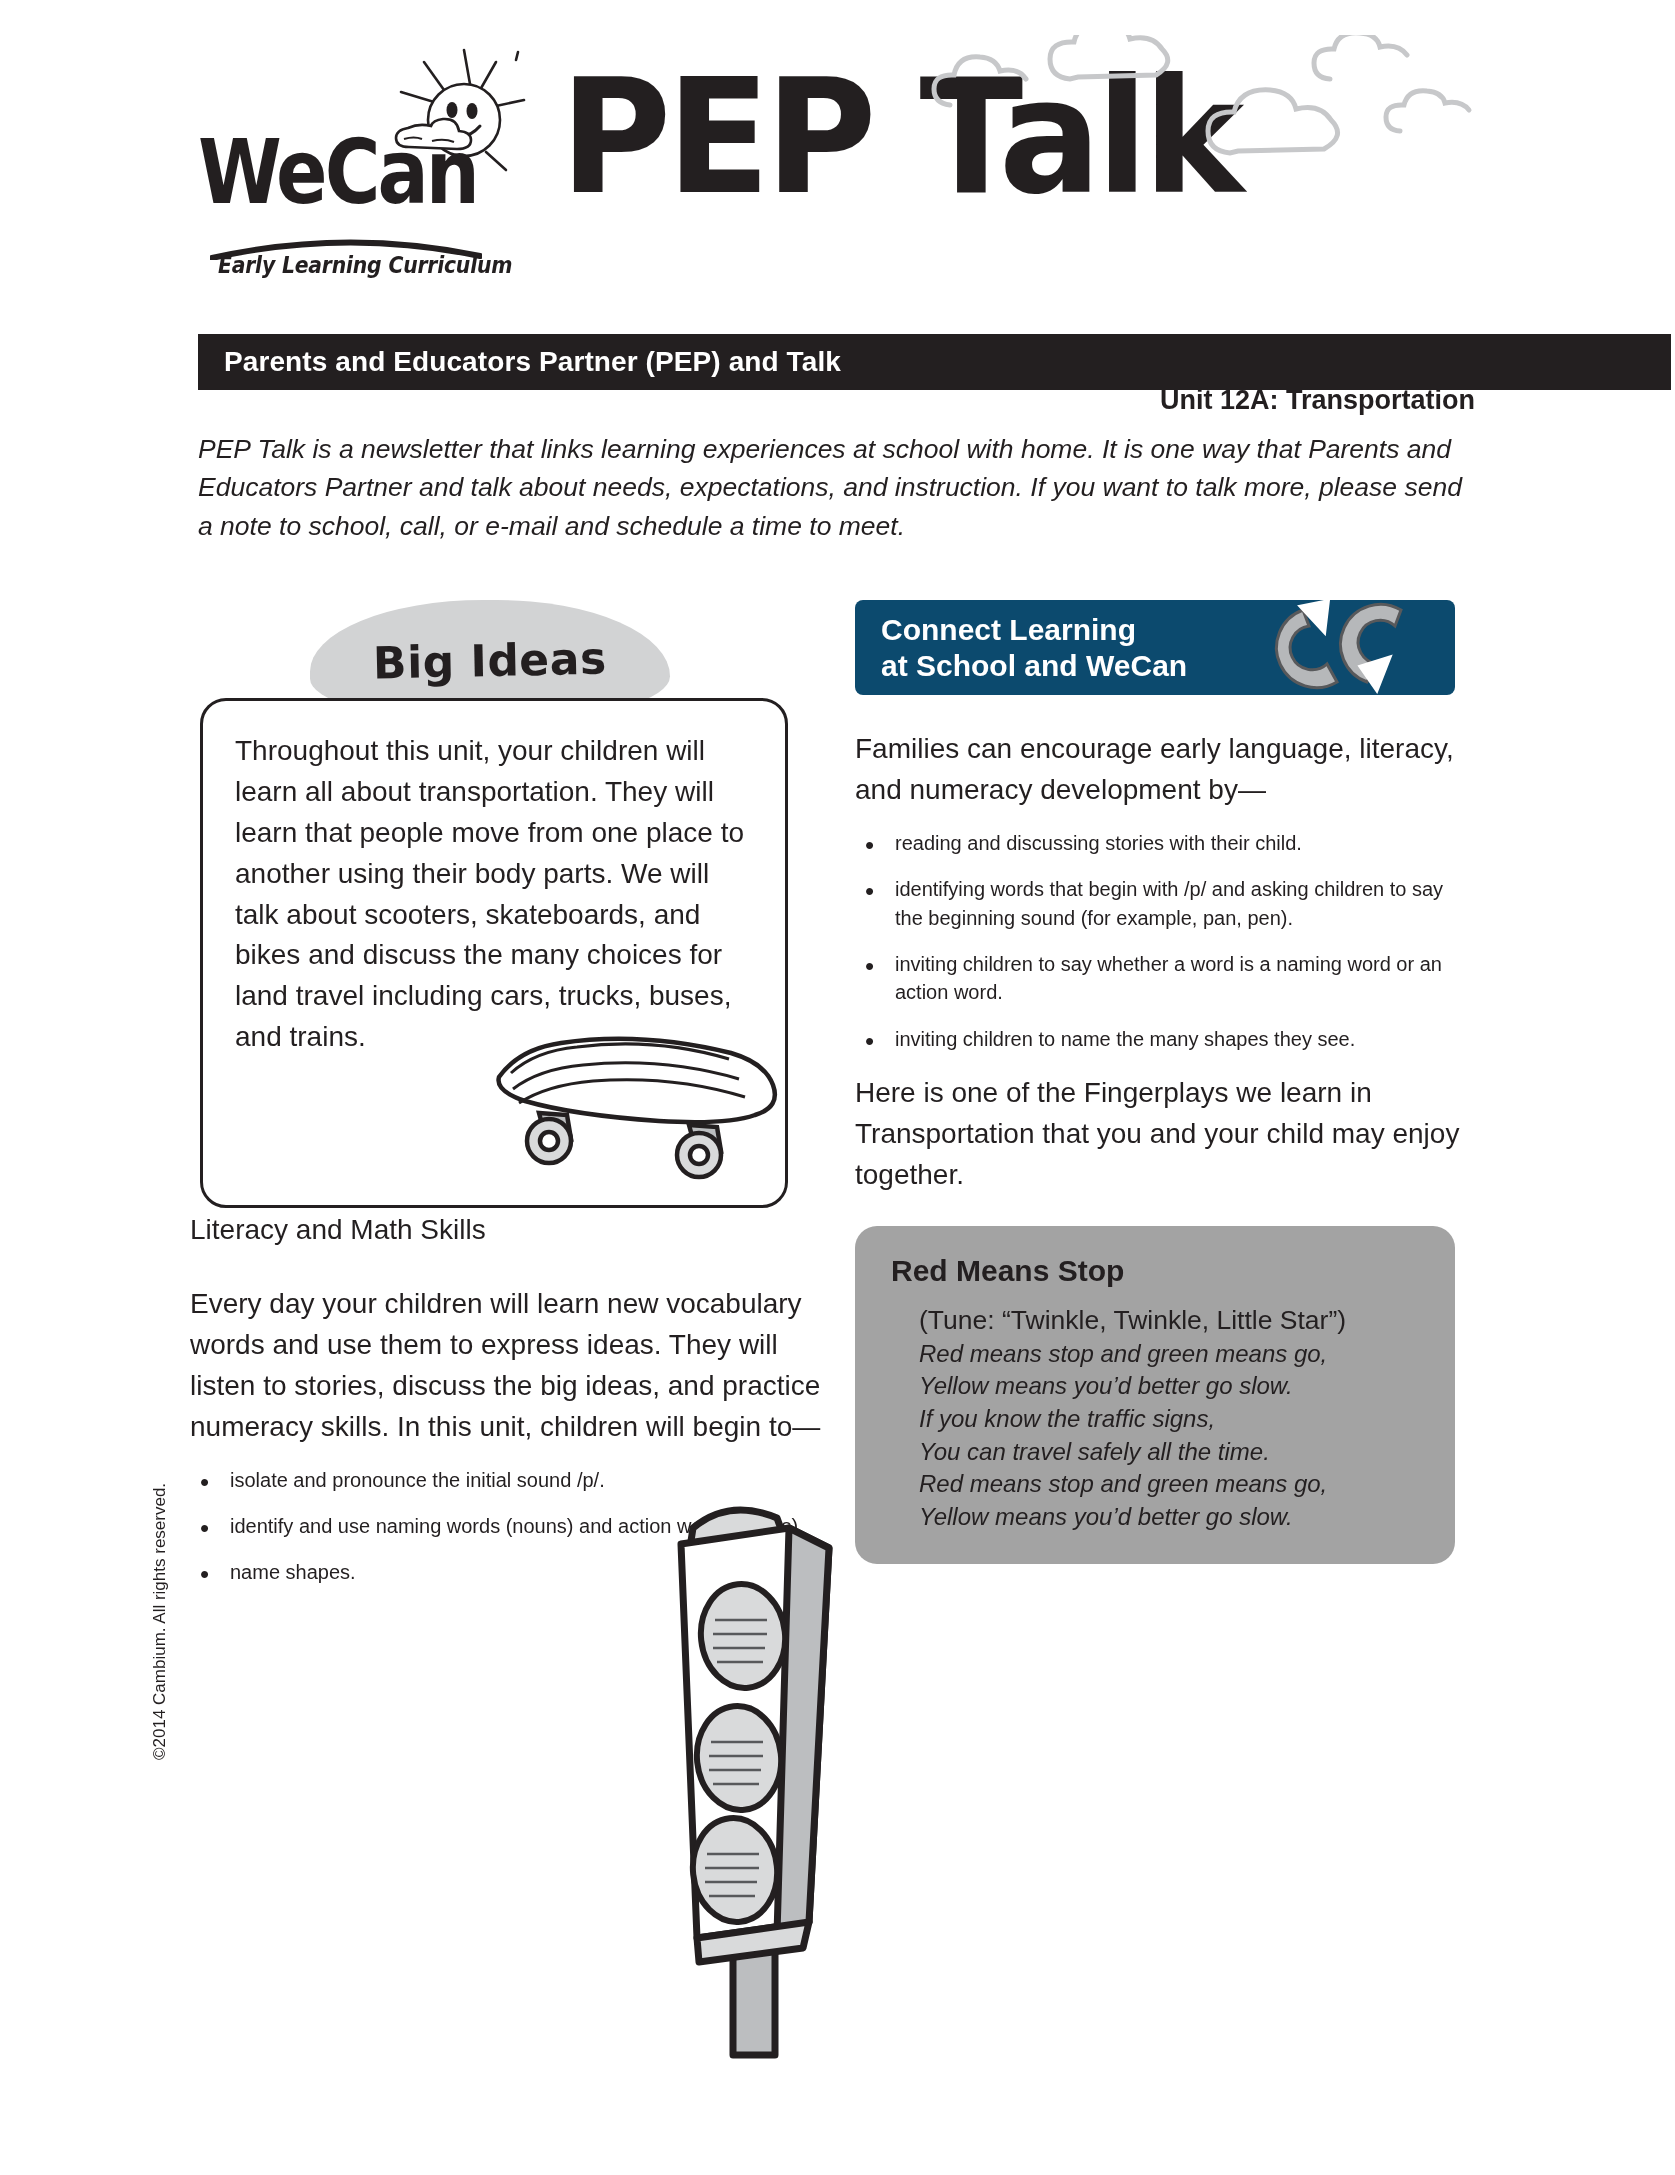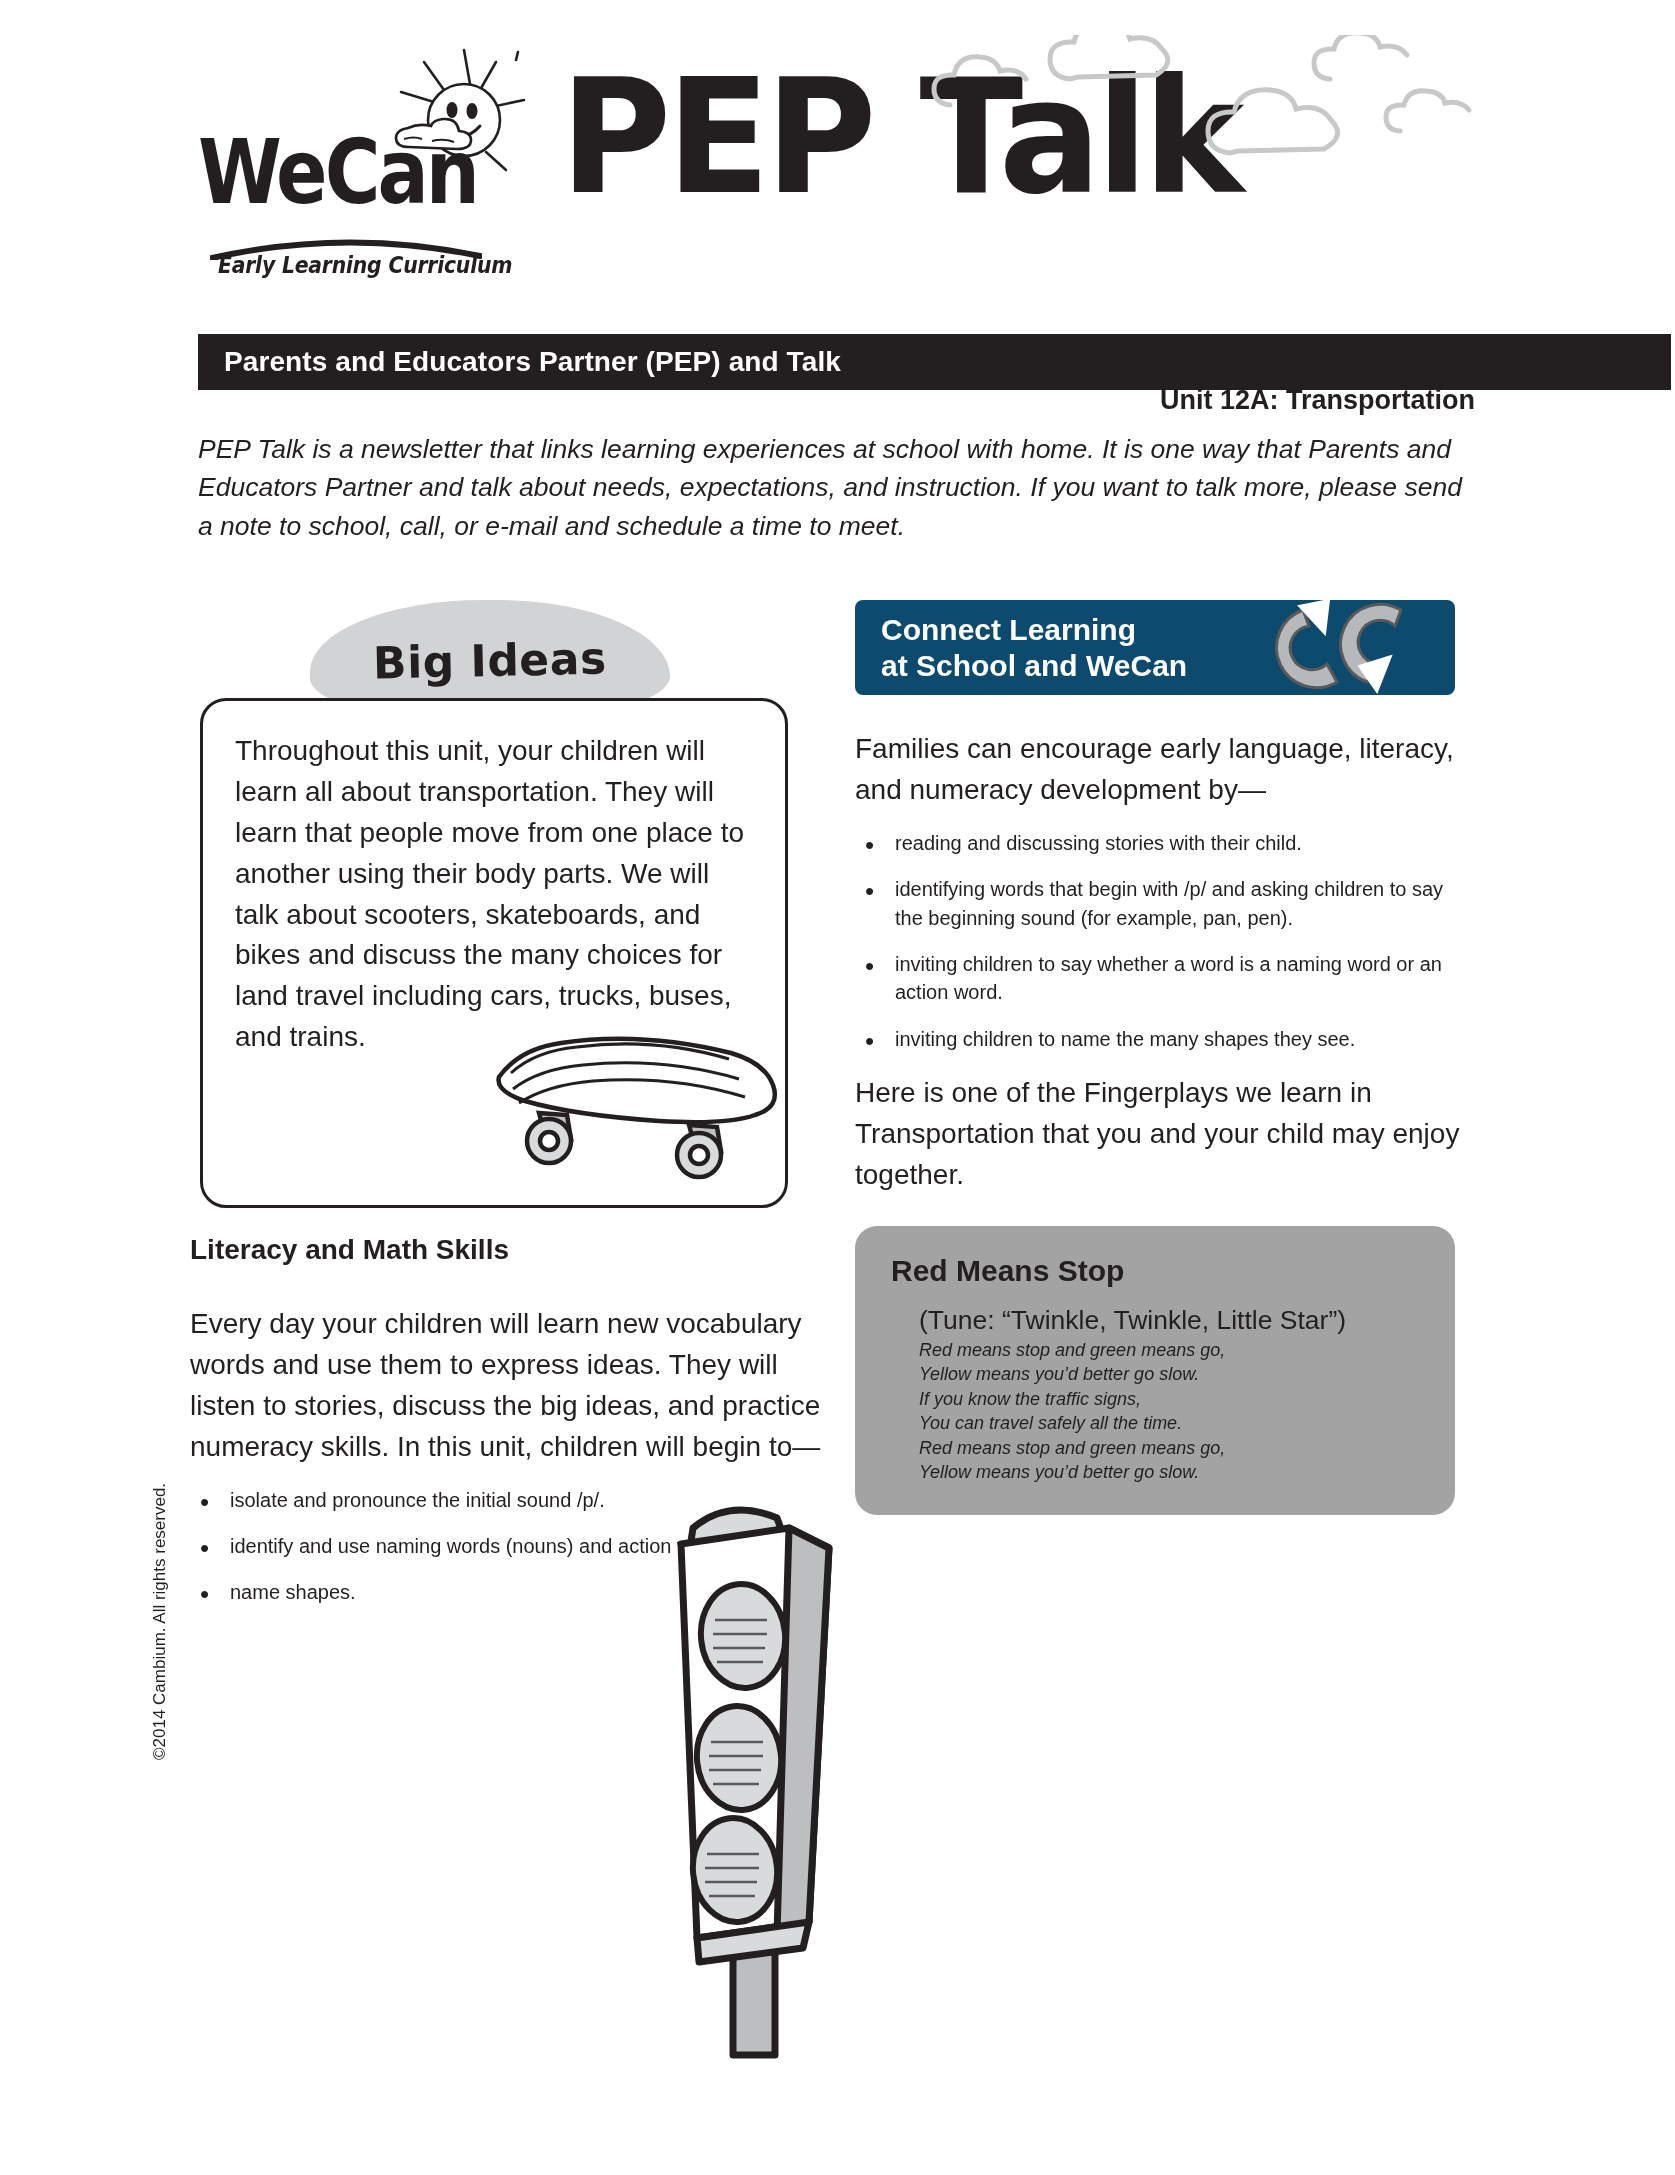"Literacy and Math Skills" .section-head { font-weight: bold -> normal; margin-top: 26px -> 6px }
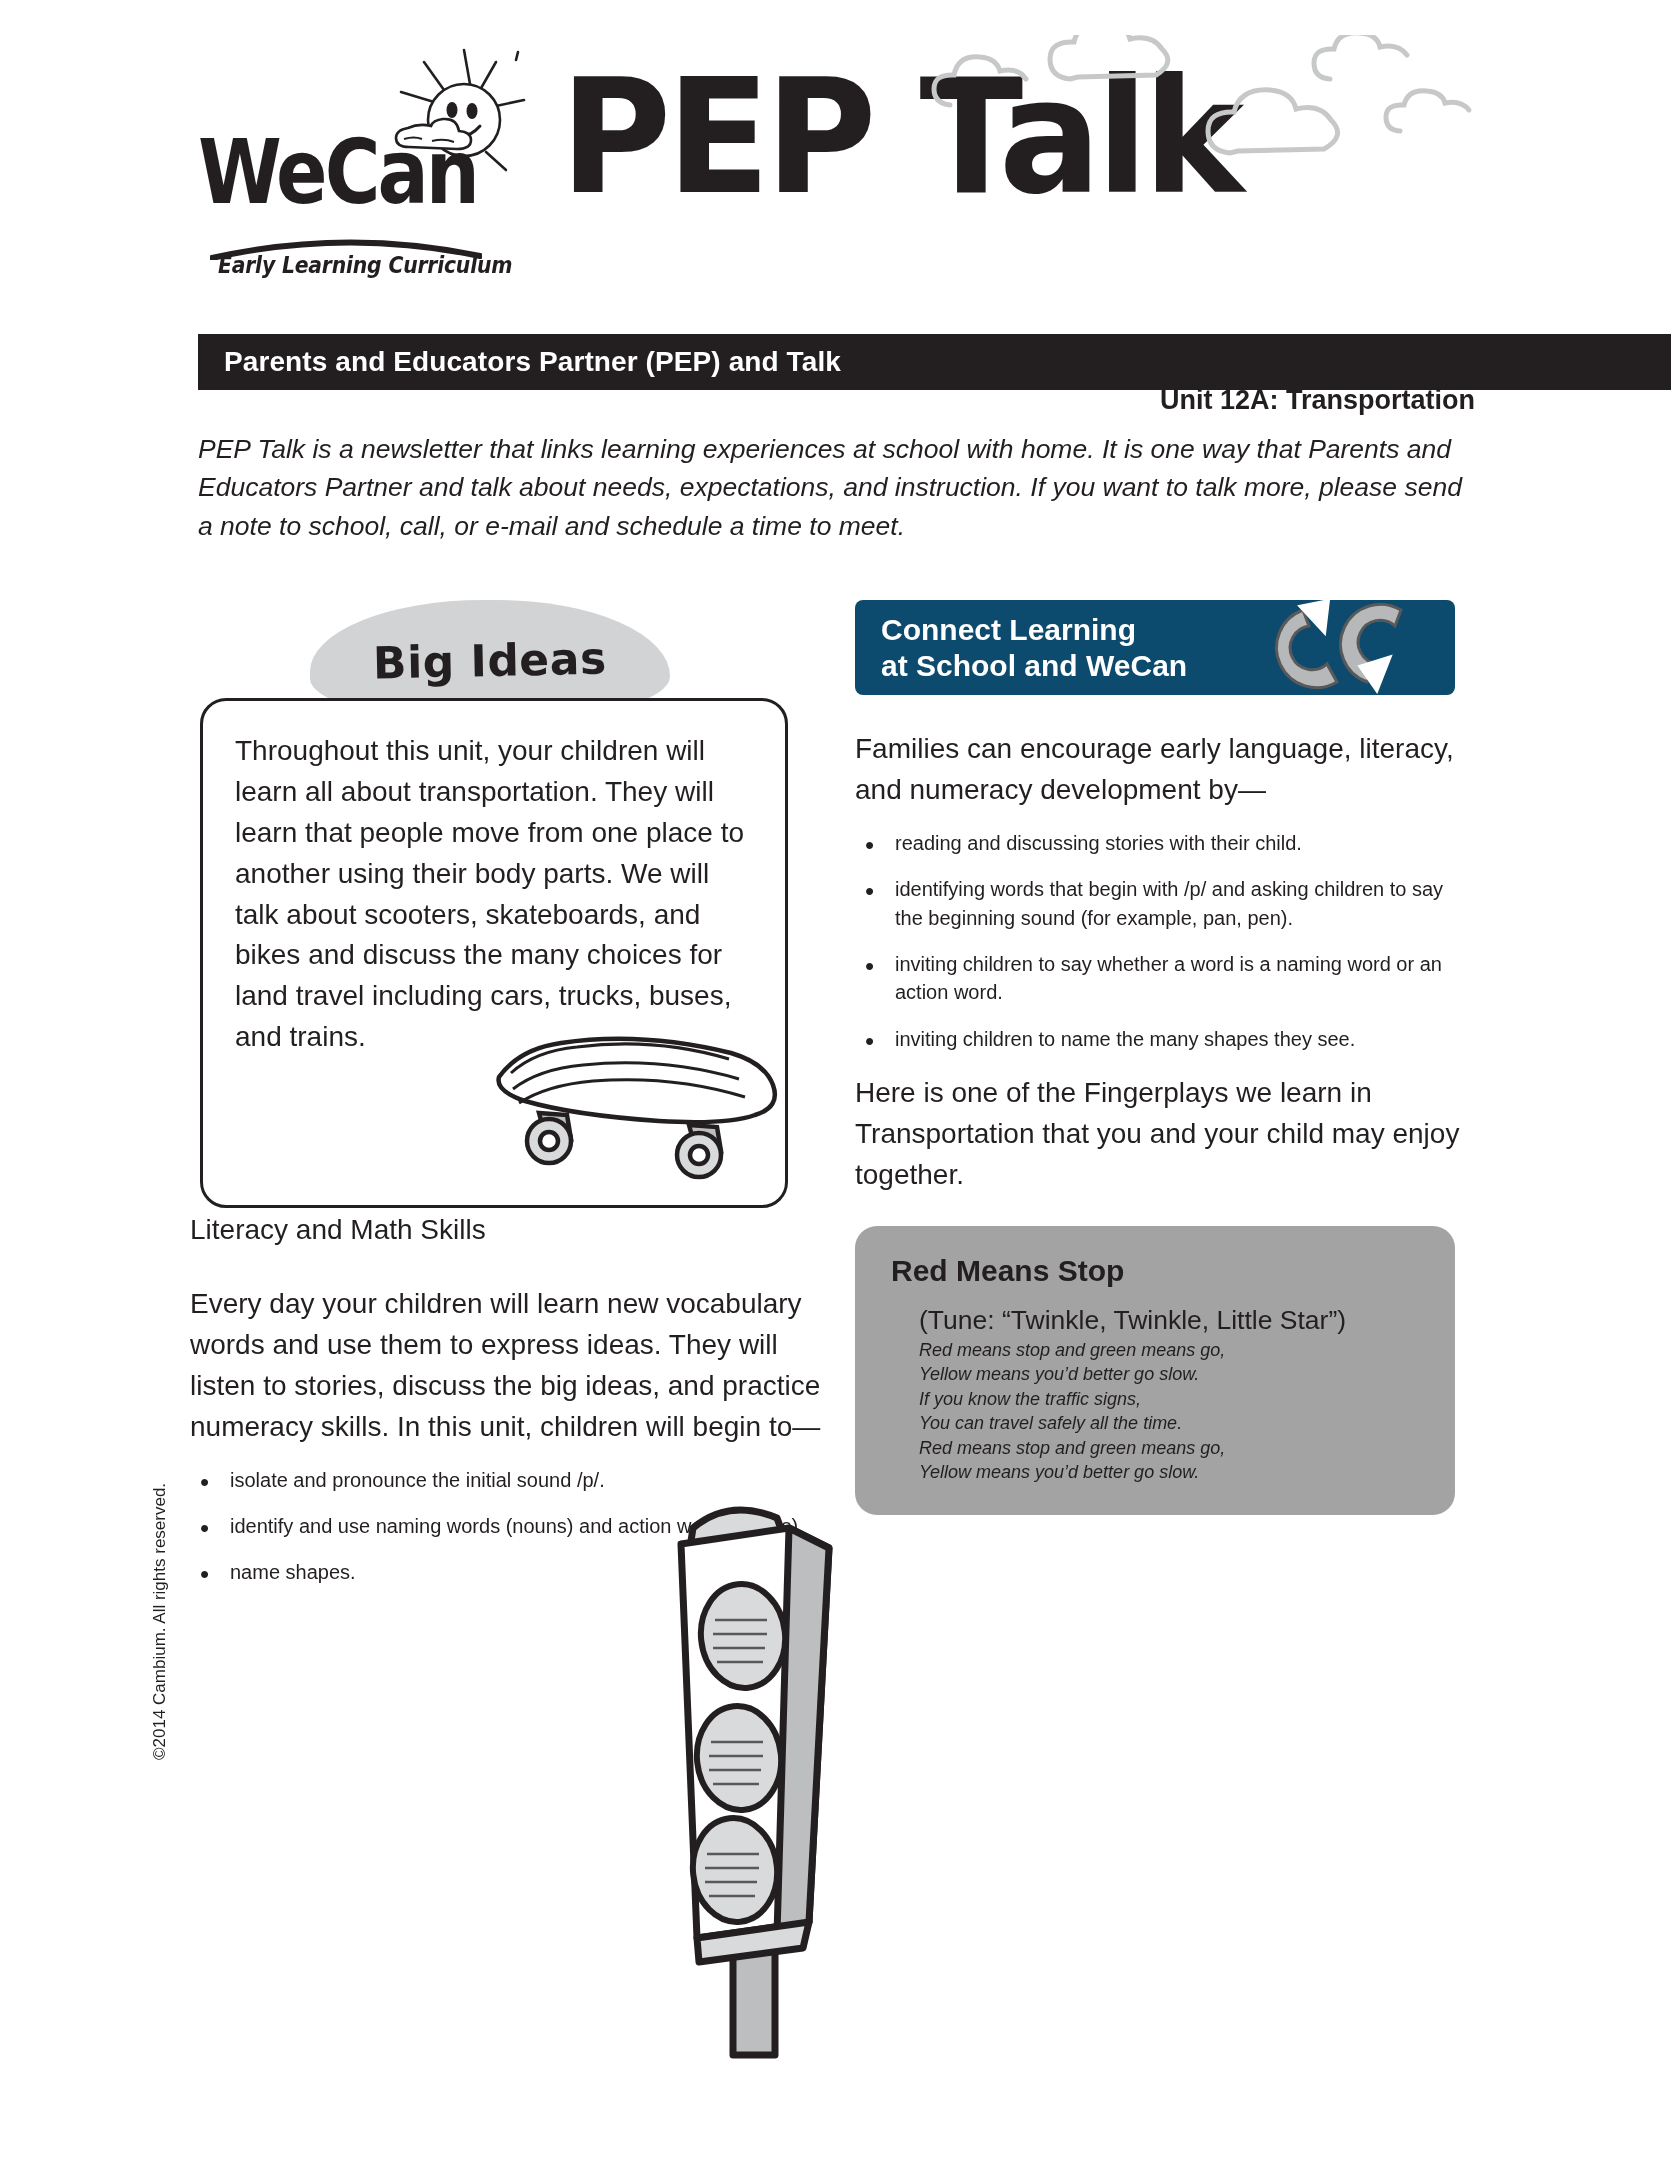"Red means stop and green" .song-lyrics { font-size: 18px -> 24px }
